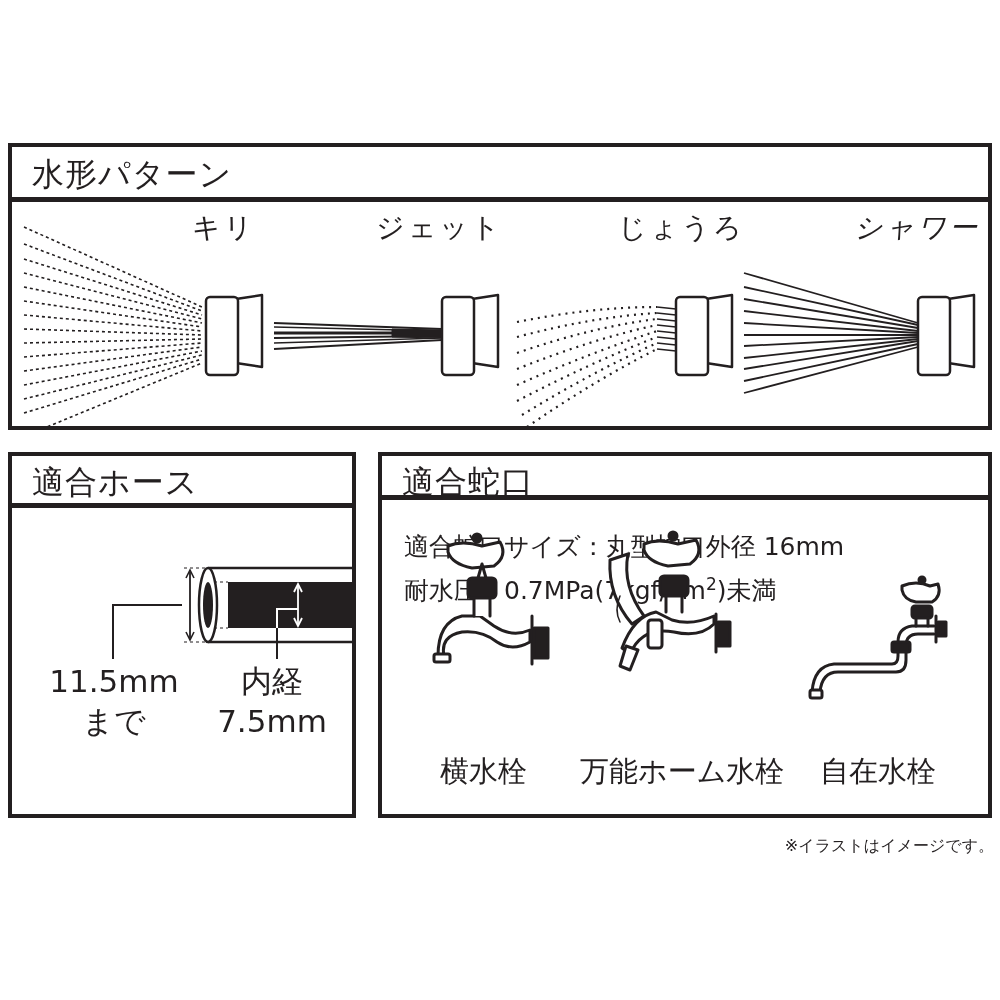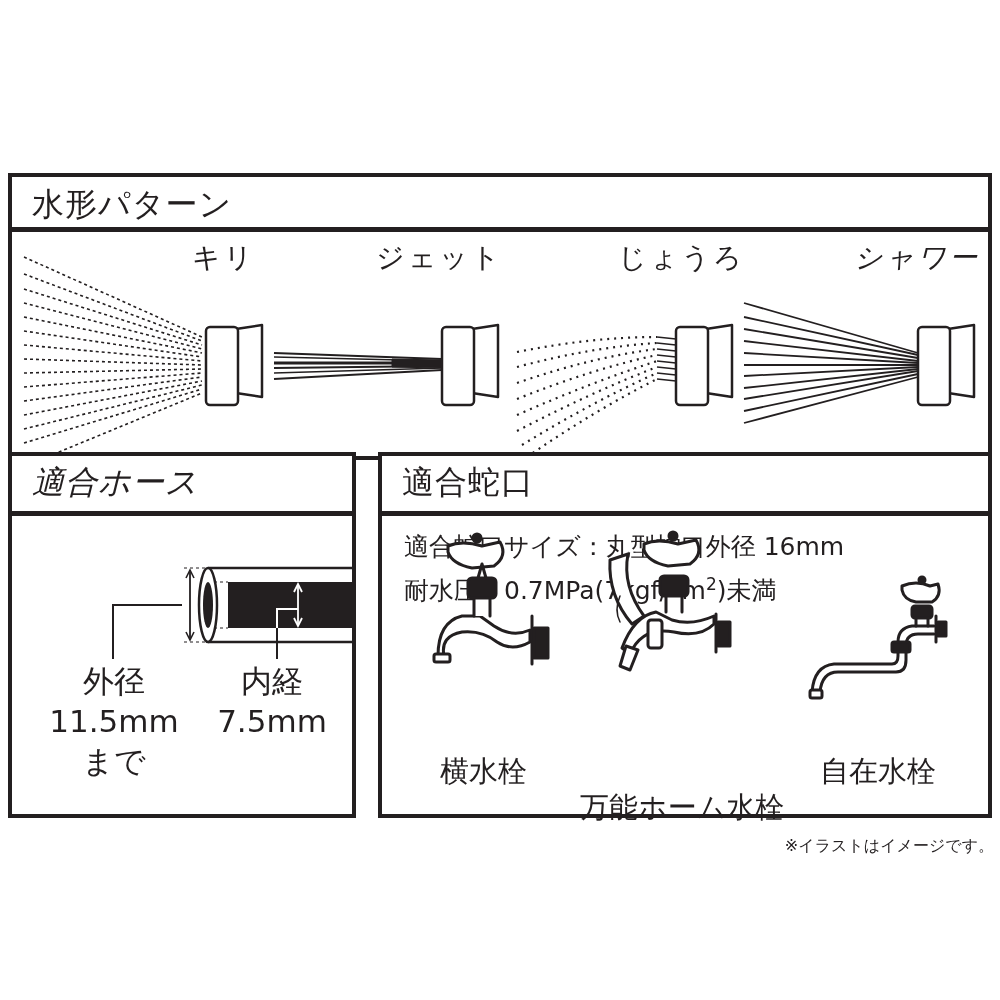"水形パターン" div.panel { margin-top: 30px -> none }
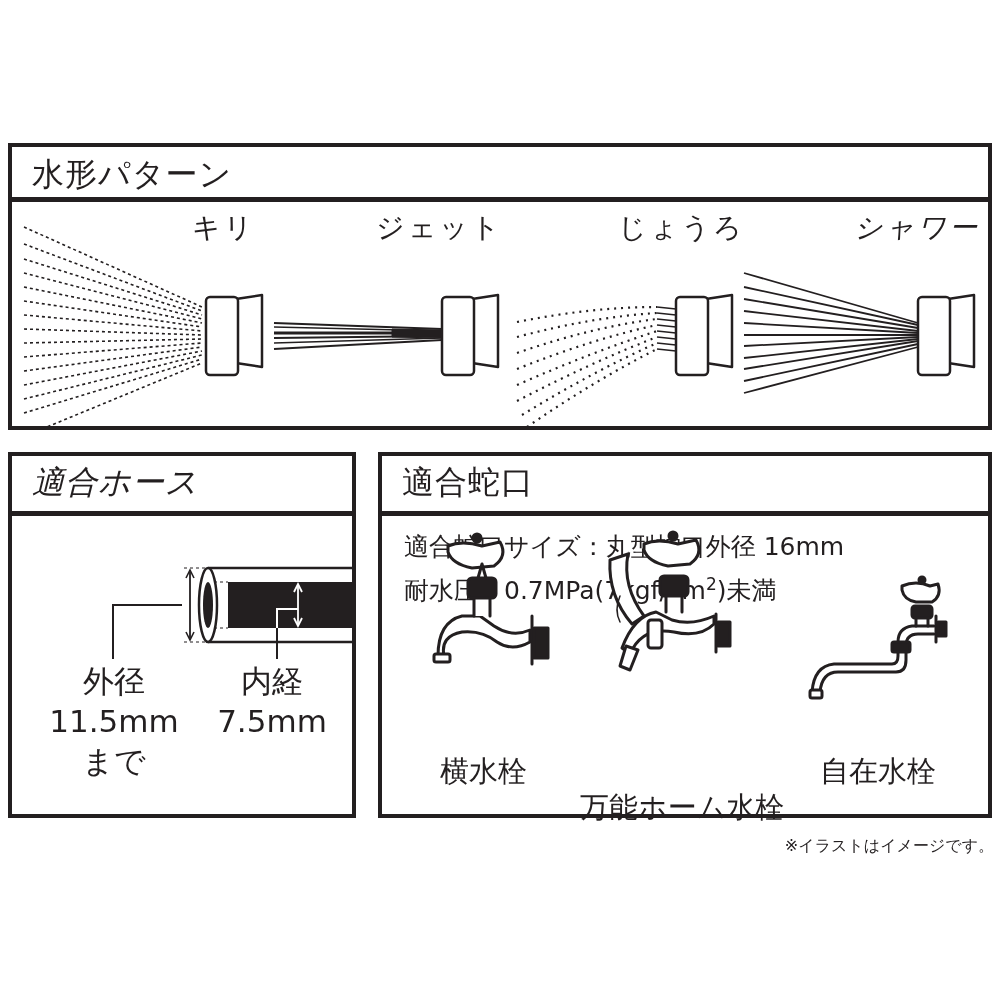"適合ホース" div.panel-head { font-style: italic -> none; height: 60px -> 52px }
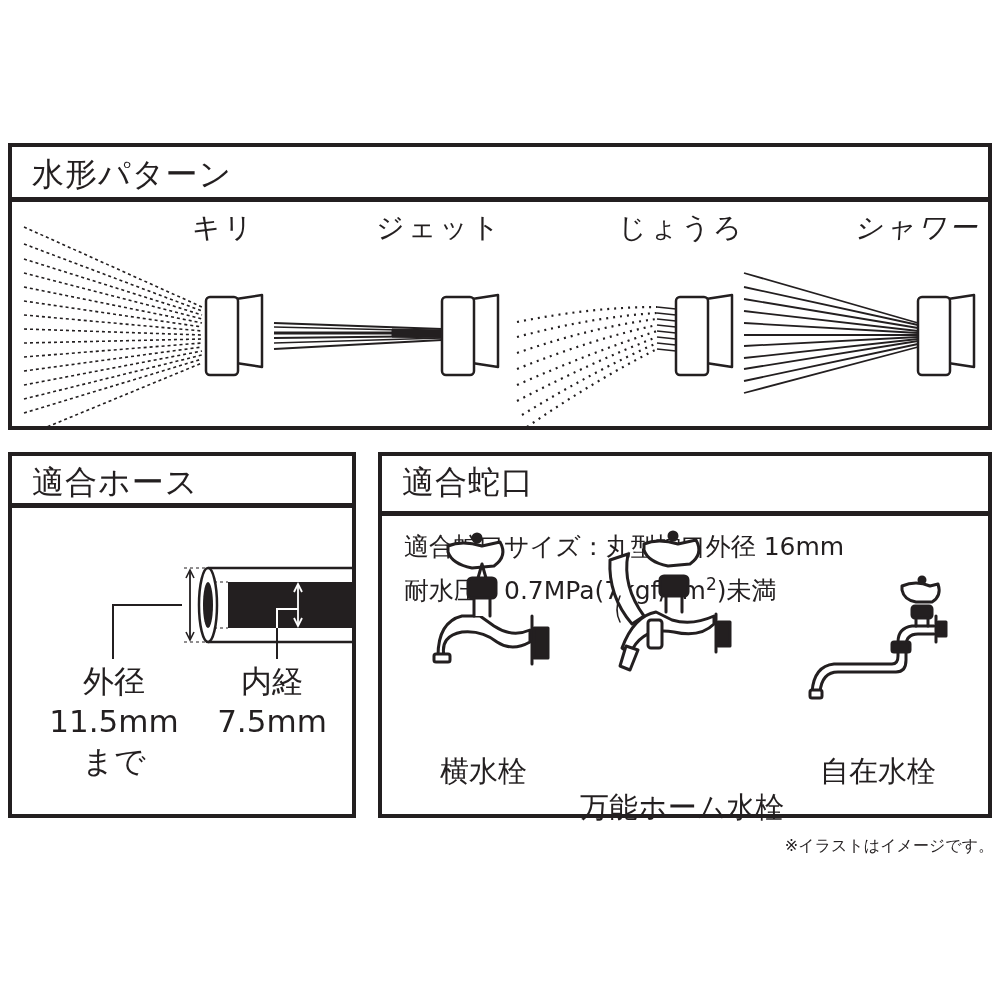"適合蛇口" div.panel-head { height: 60px -> 44px }
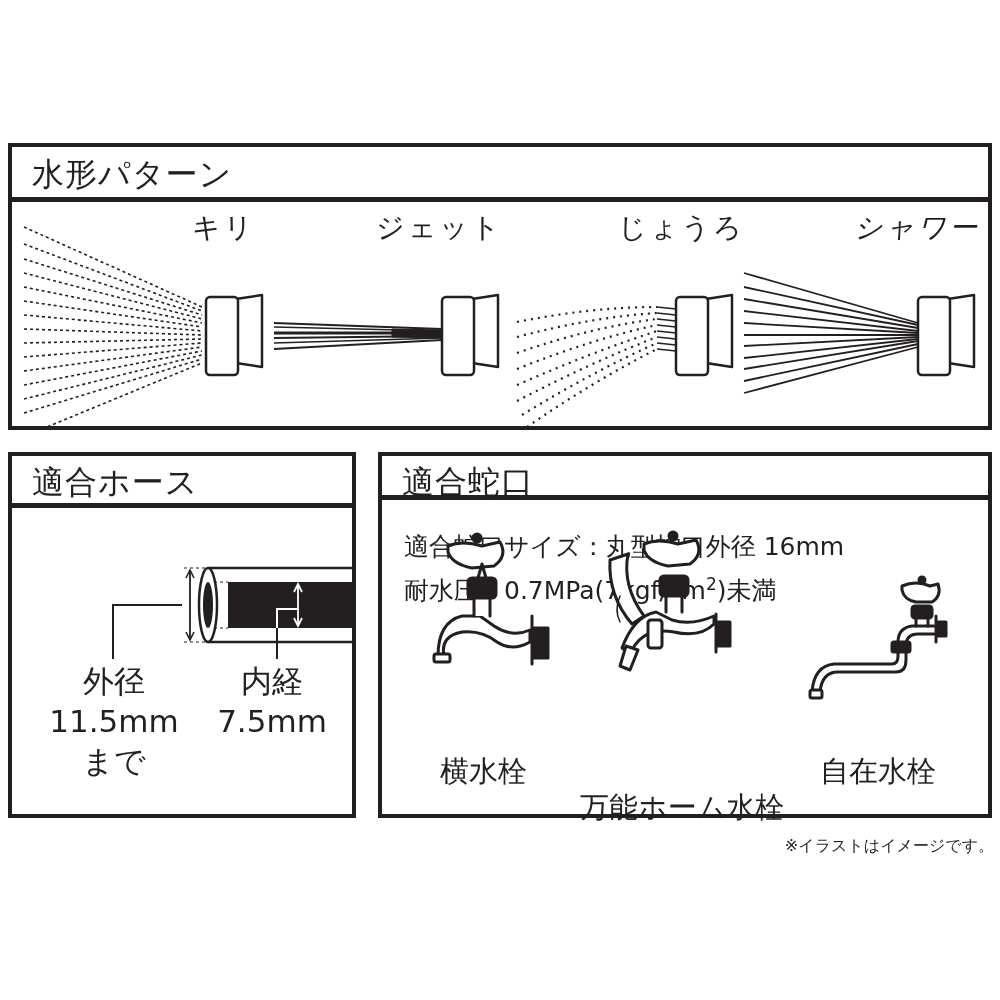"外径" div { html: <div>外径</div> -> none }
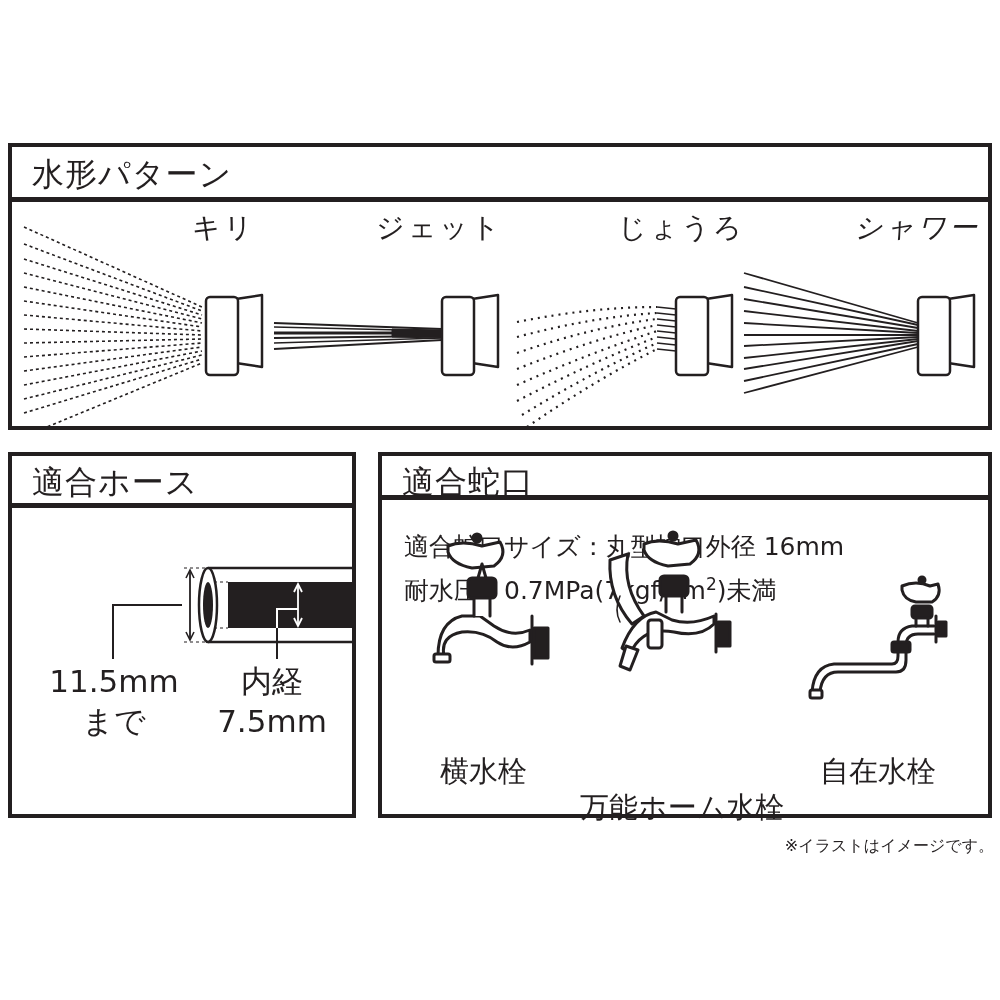"万能ホーム水栓" div.faucet-lbl { margin-top: 36px -> none }
